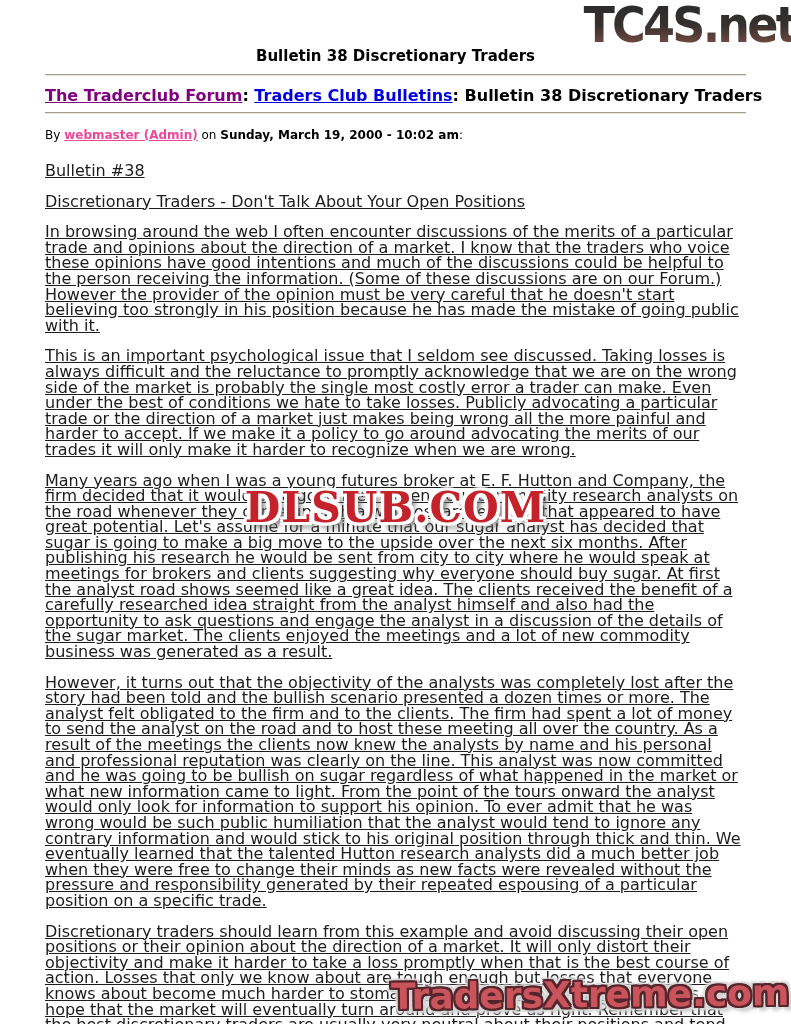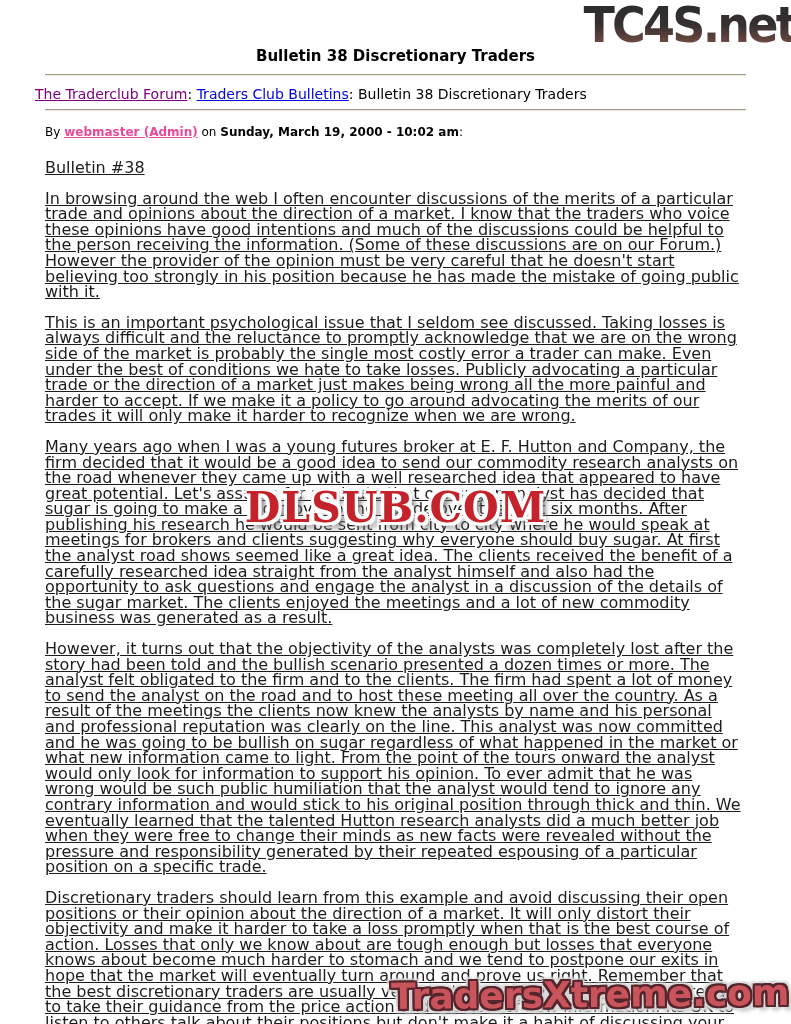"The Traderclub Forum: Traders Club" .breadcrumb { font-size: 14px -> 16px; font-weight: normal -> bold; margin: 10px 45px 0 35px -> 10px 45px 0 45px }
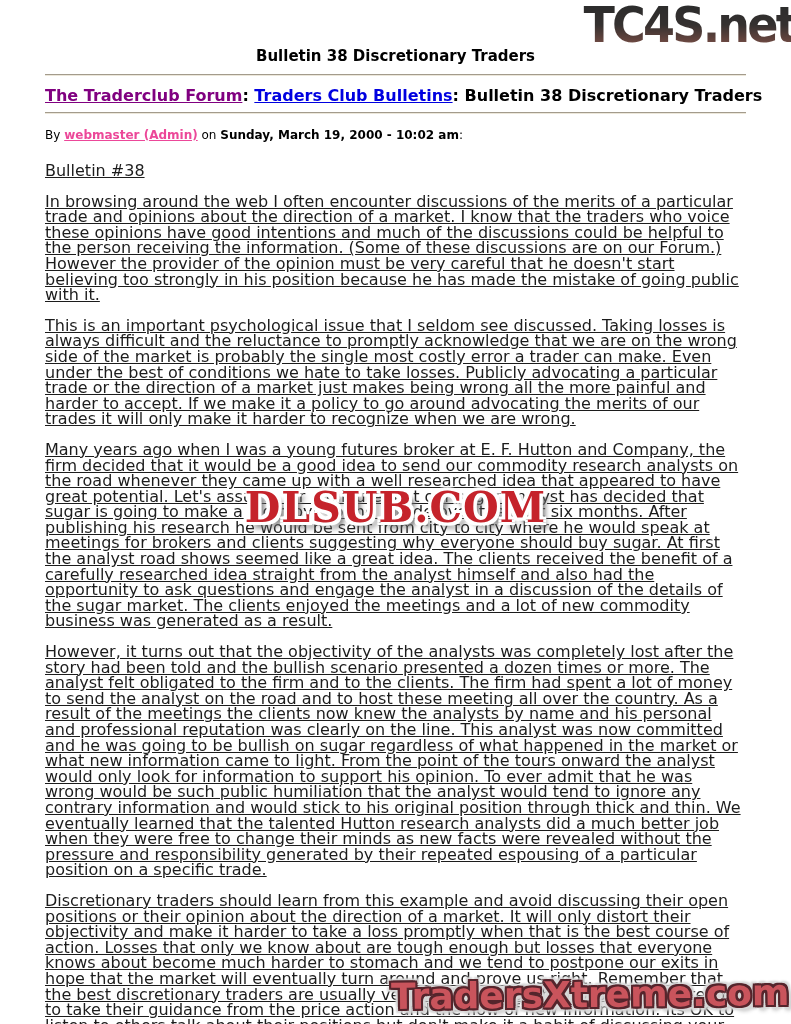"Discretionary Traders - Don't Talk" p { html: none -> <p>Discretionary Traders - Don't Talk About Your Open Positions</p> }
